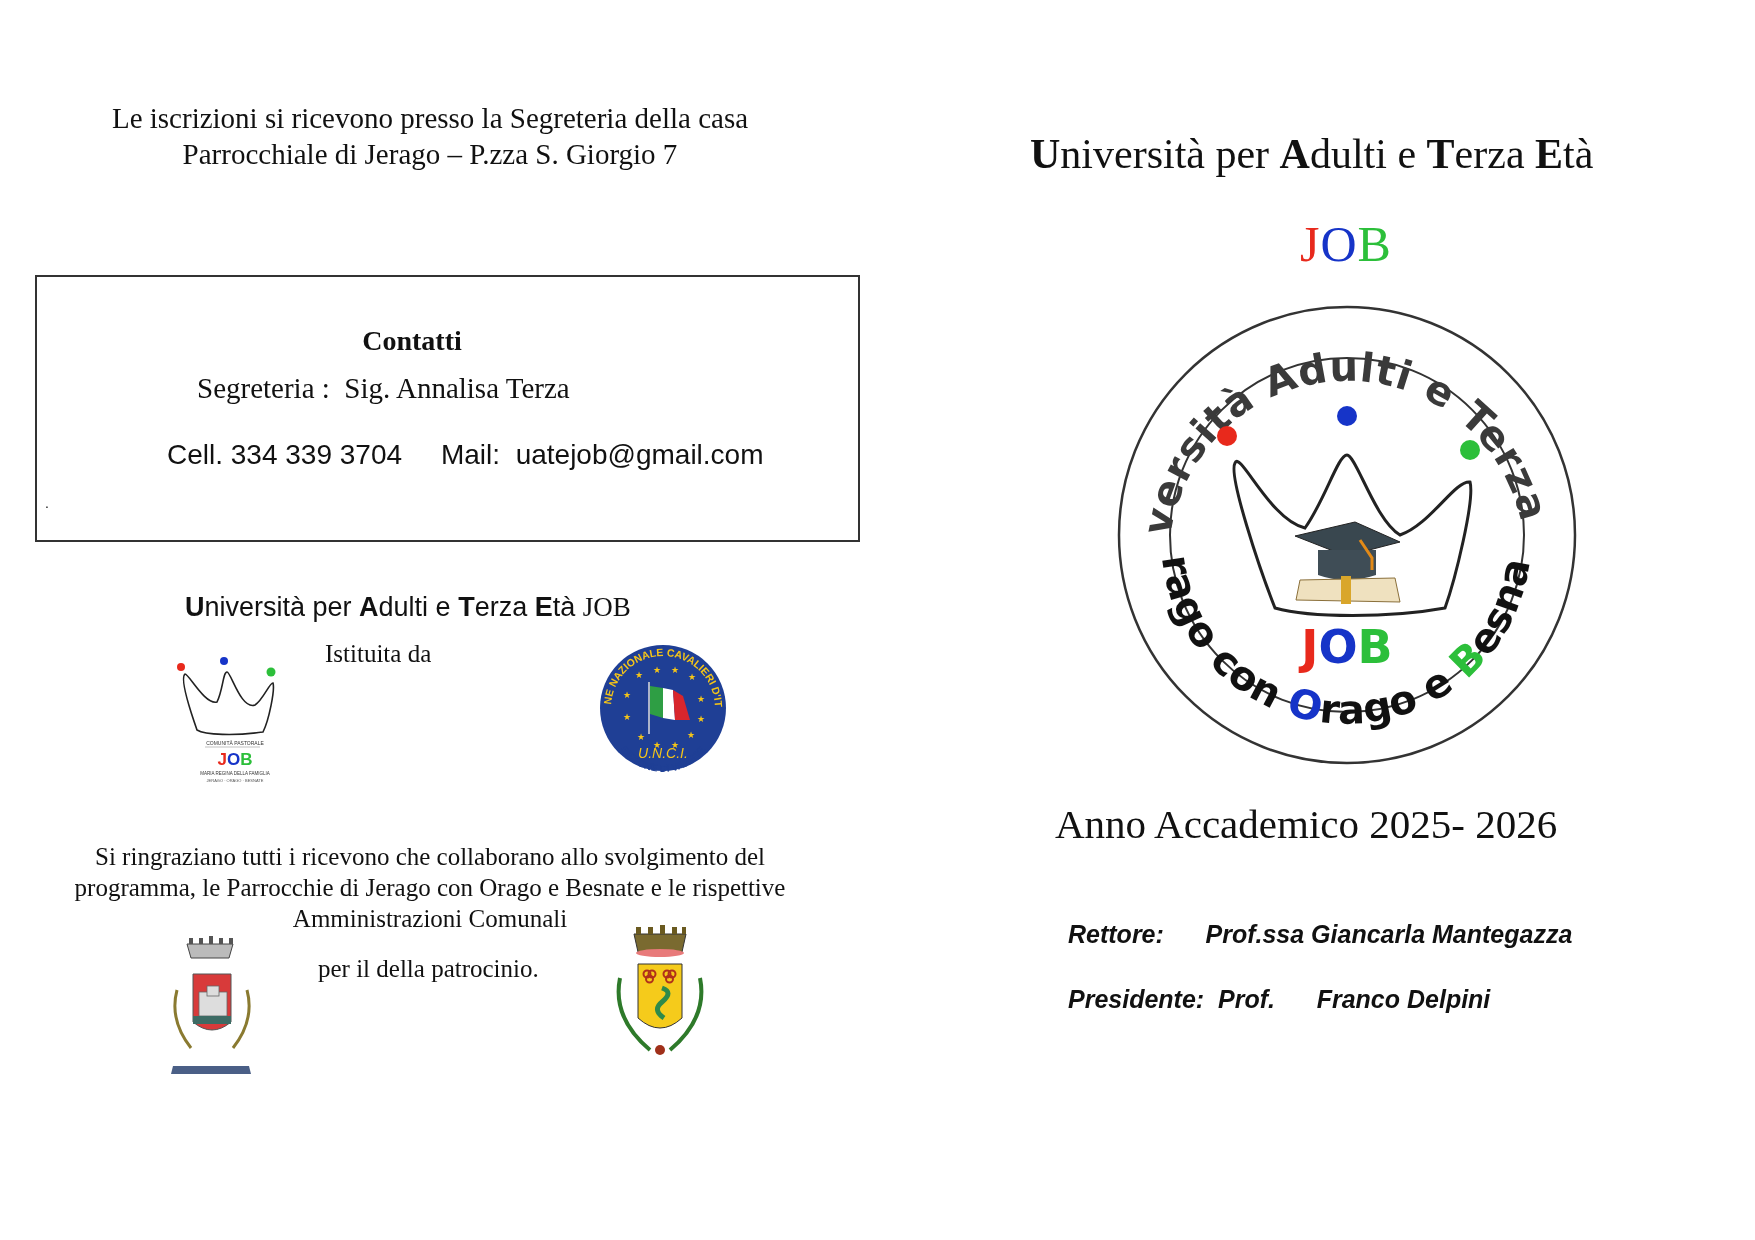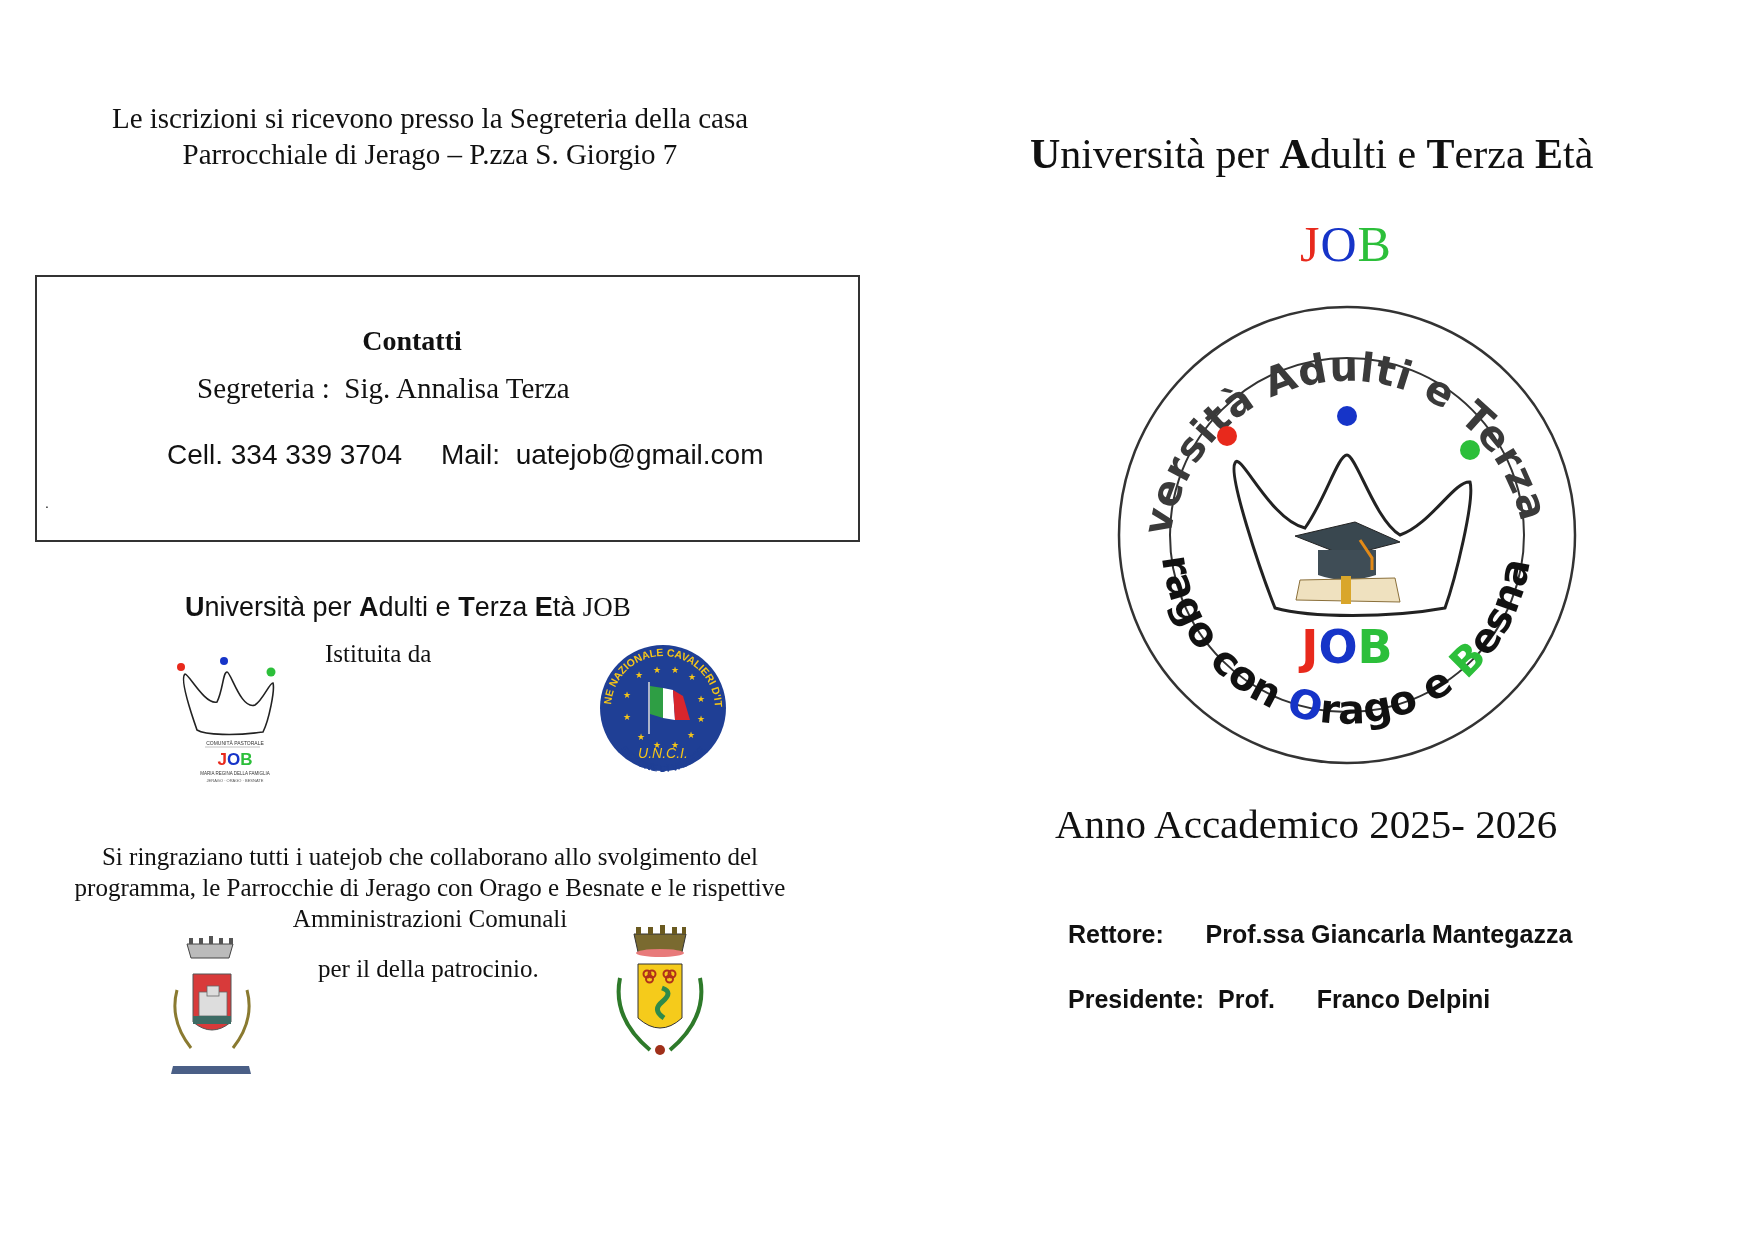"Si ringraziano tutti i uatejob" div { text: uatejob -> ricevono }
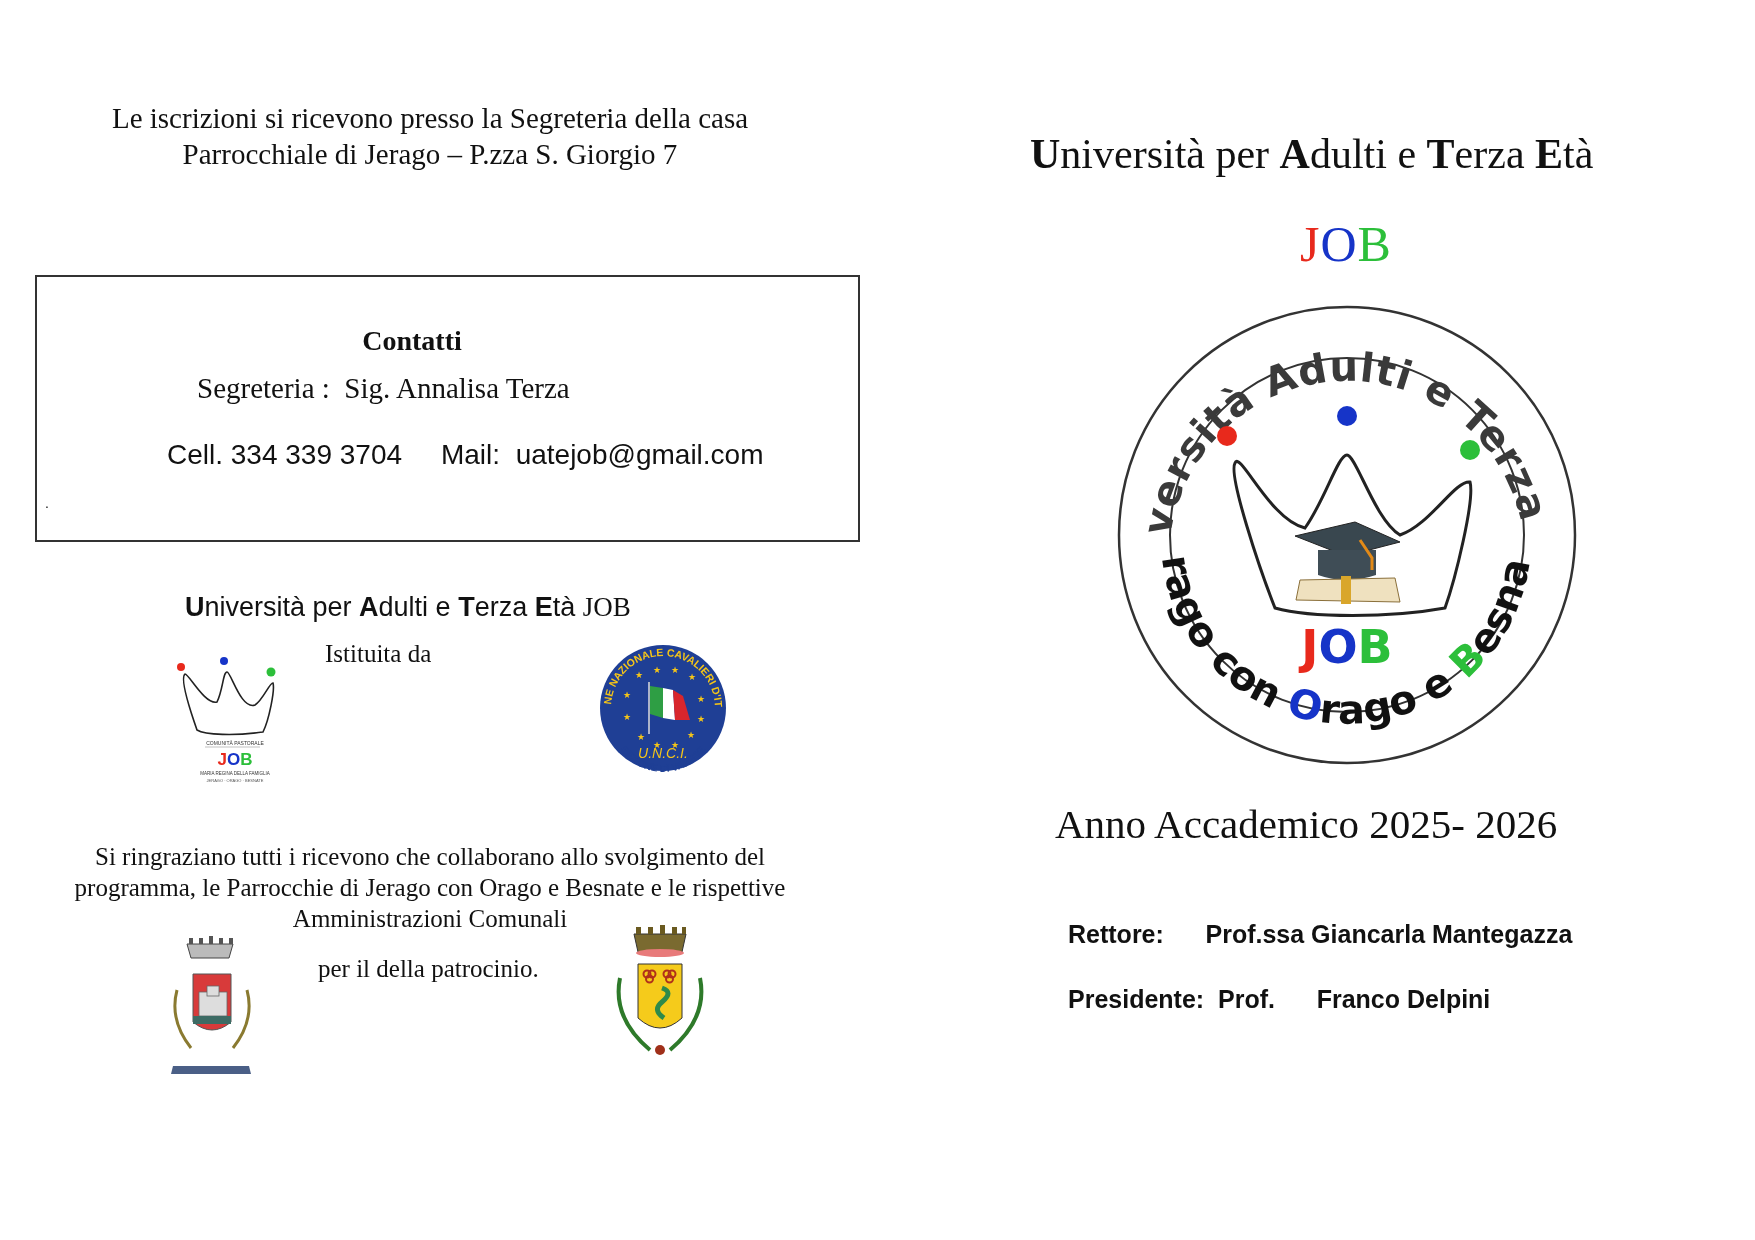"Rettore: Prof.ssa Giancarla Mantegazza" .staff { font-style: none -> italic }
